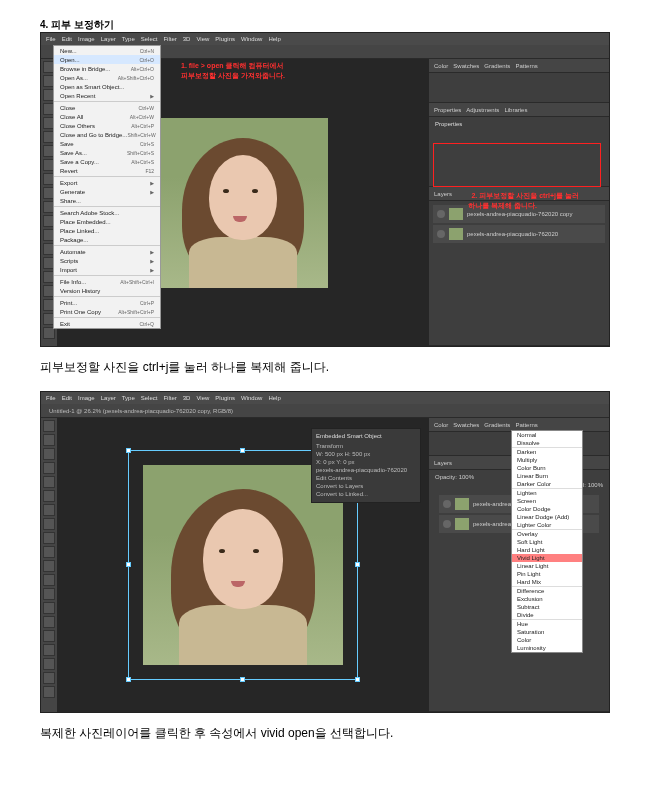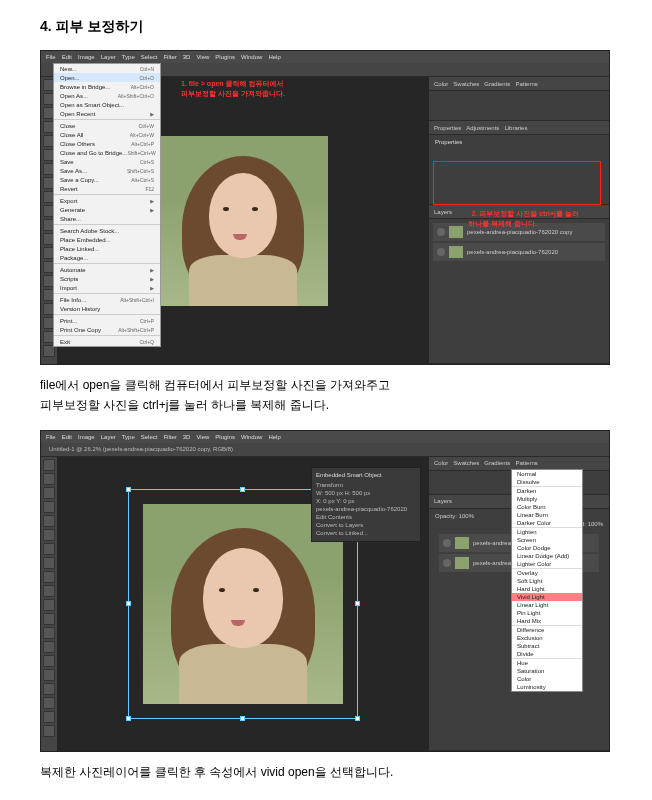"4. 피부 보정하기" .heading { font-size: 14px -> 10px; margin-bottom: 14px -> none }
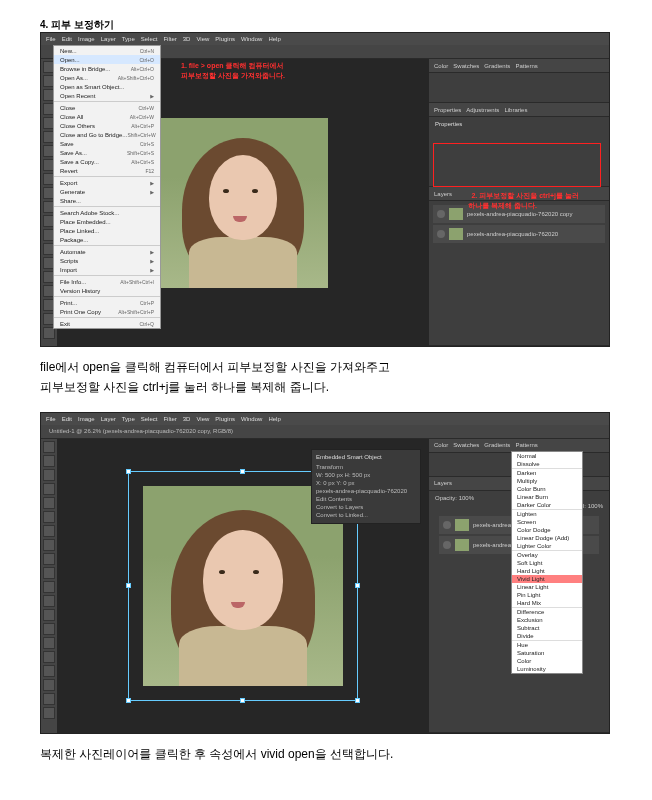"file에서 open을 클릭해 컴퓨터에서 피부보정할" div { html: <div>file에서 open을 클릭해 컴퓨터에서 피부보정할 사진을 가져와주고</div> -> none }
